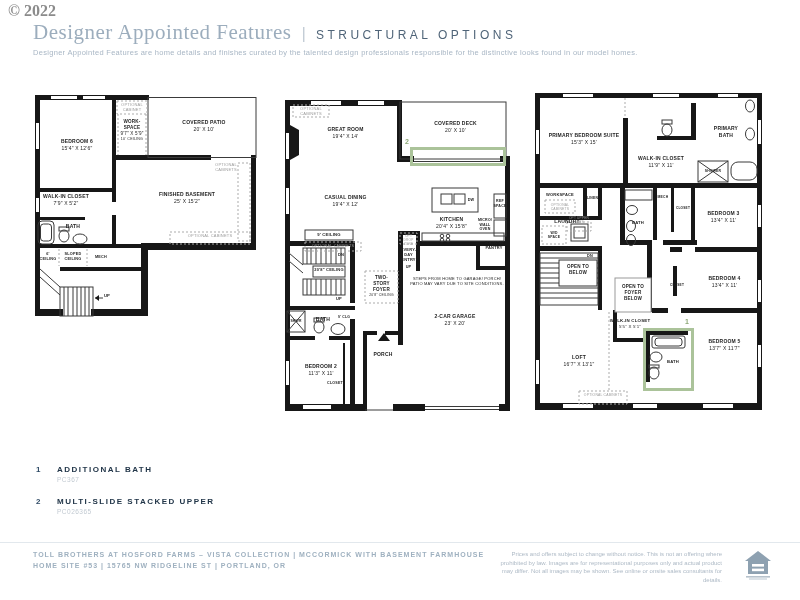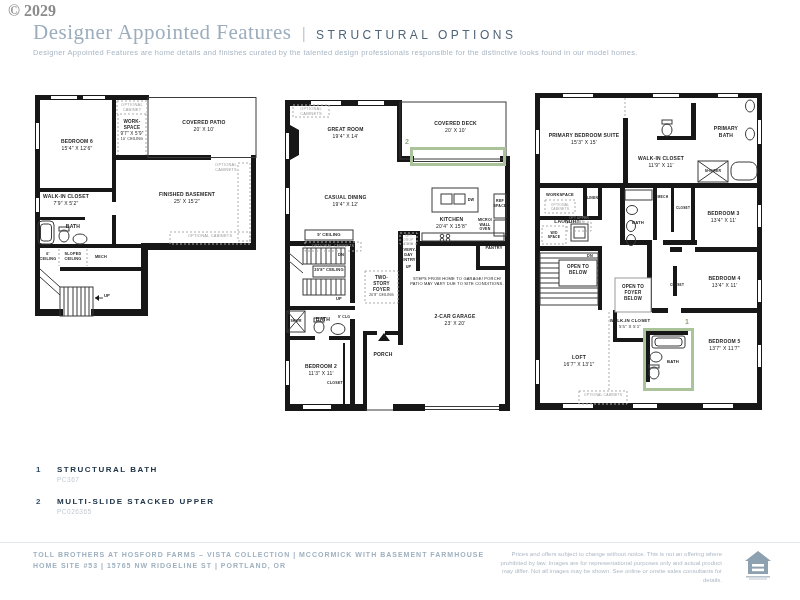"© 2029" div { text: 2029 -> 2022 }
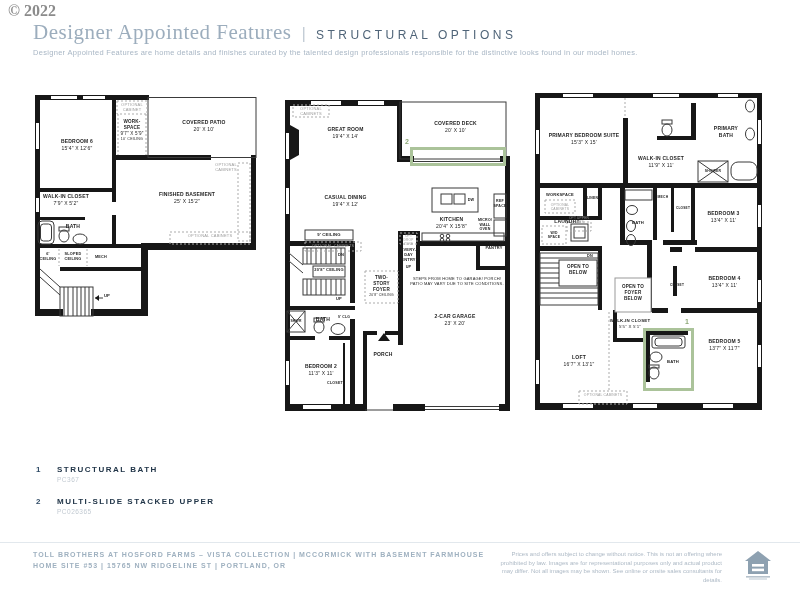"STRUCTURAL BATH" span.legend-label { text: STRUCTURAL -> ADDITIONAL }
